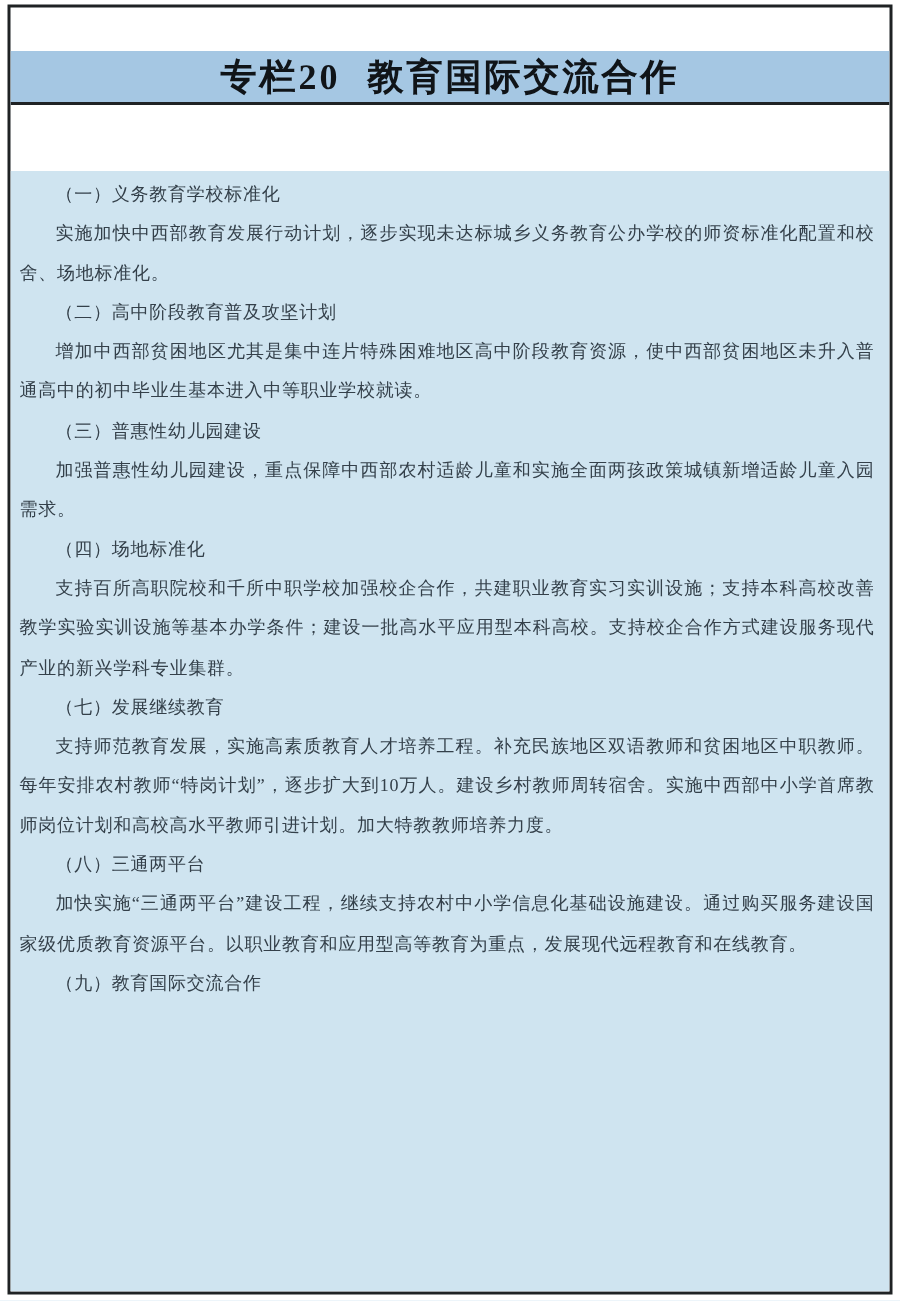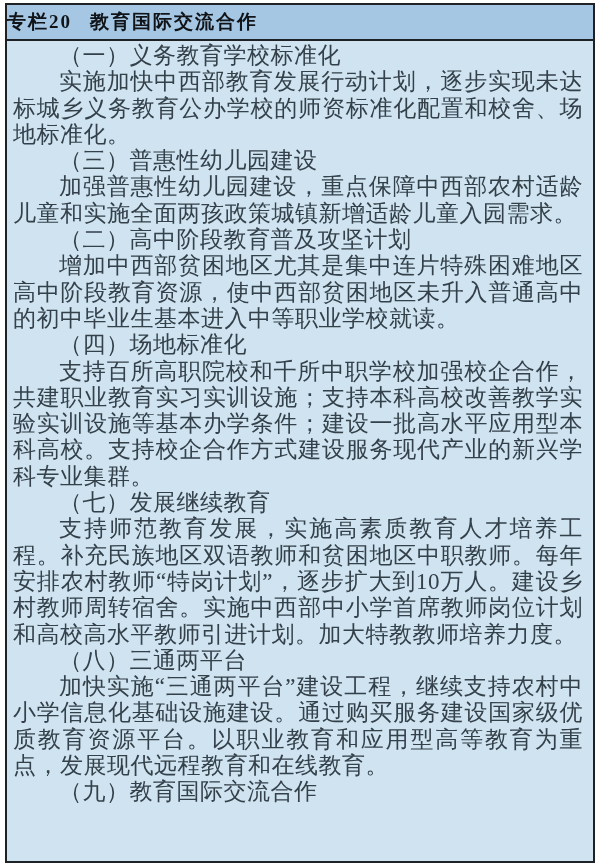"专栏20" .panel-header { font-size: 19px -> 24px; justify-content: flex-start -> center; margin-top: none -> 29px }
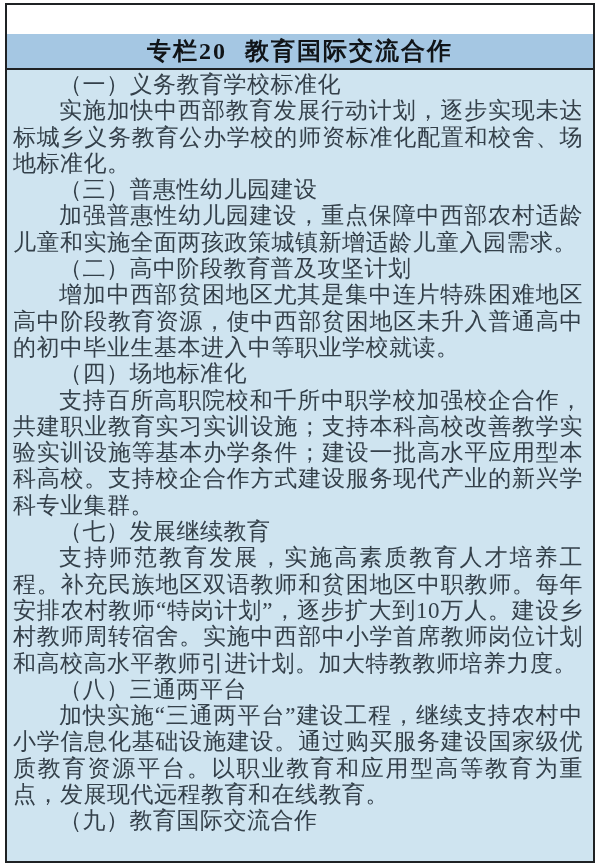"（一）义务教育学校标准化" .panel-body { font-size: 23px -> 12px; margin-top: none -> 44px }
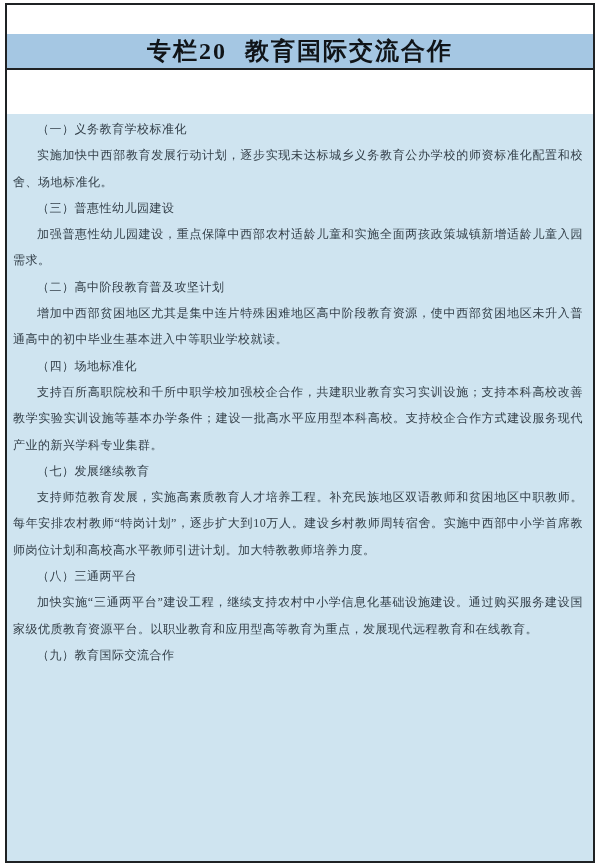"（三）普惠性幼儿园建设" section.section { order: before "（二）高中阶段教育普及攻坚计划" -> after "（二）高中阶段教育普及攻坚计划" }
